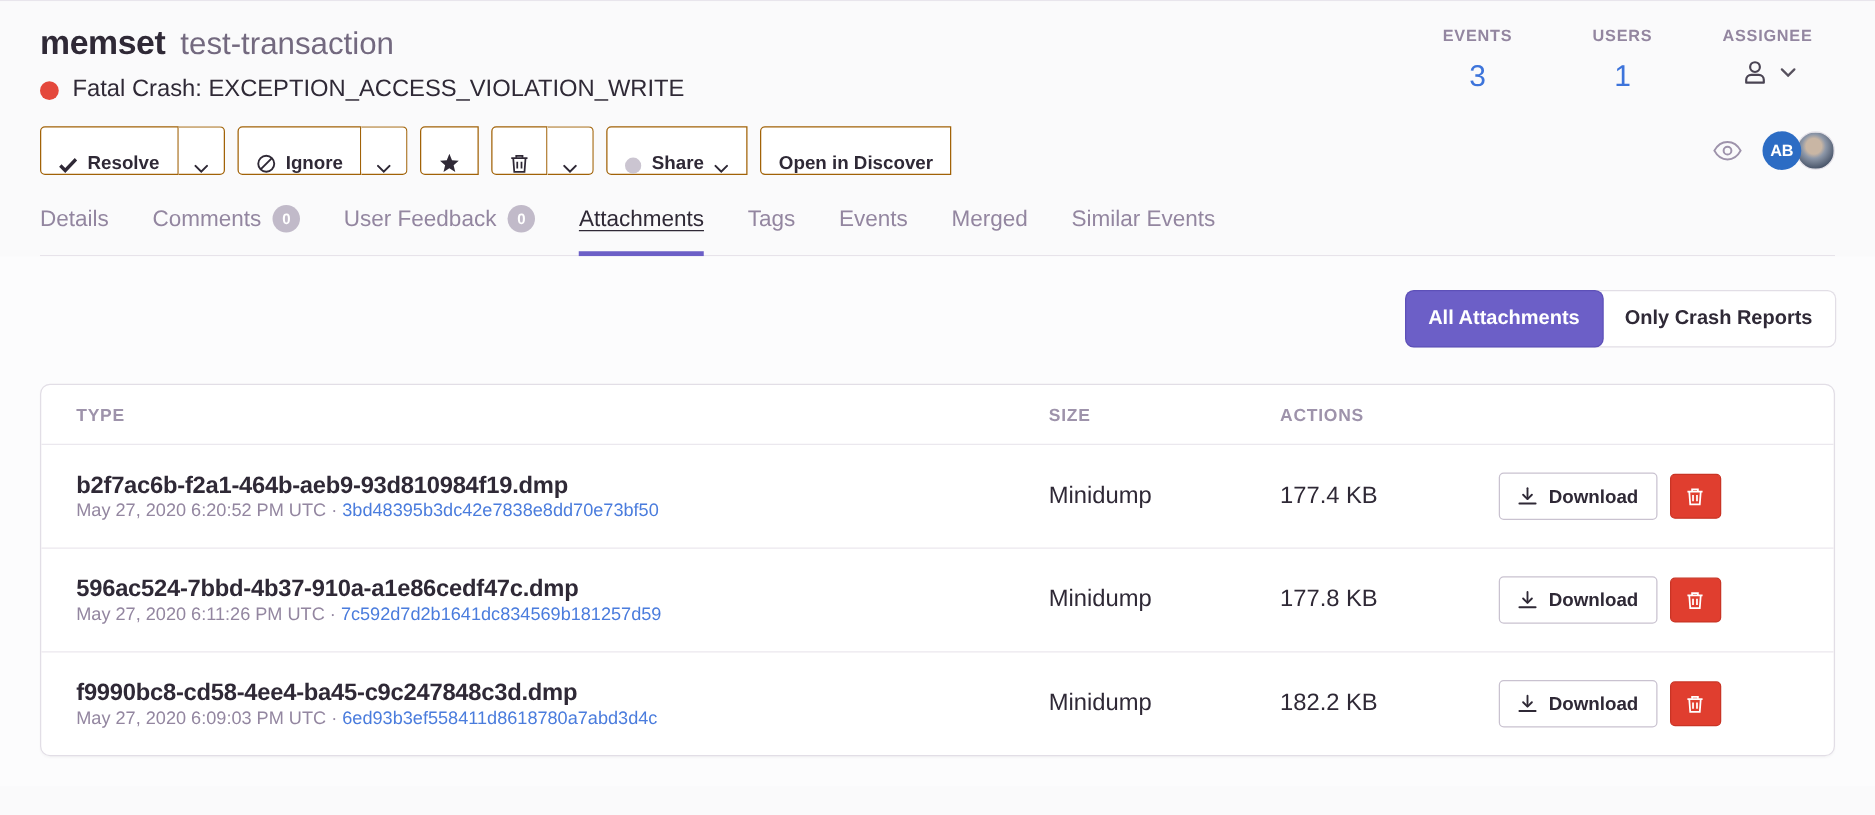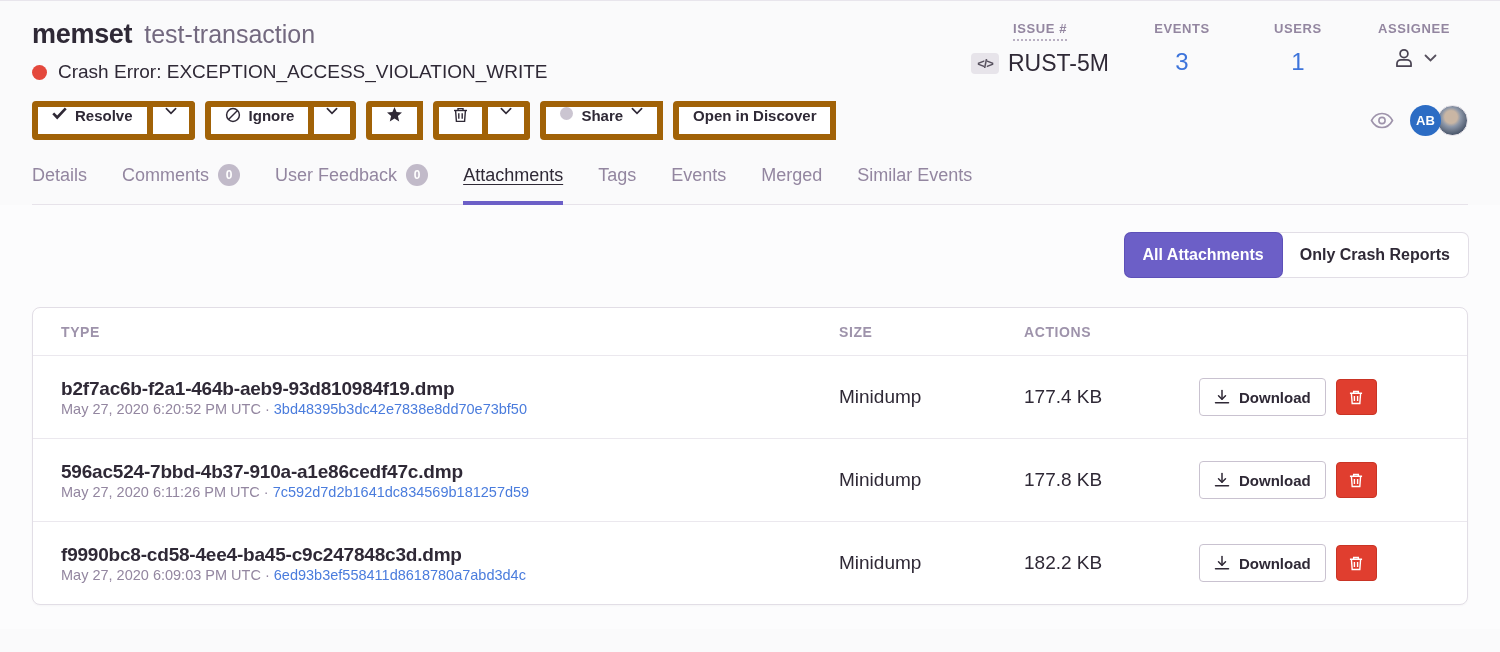"ISSUE #" div.stat-col { html: <div> <span>ISSUE #</span> <span> <span>&lt;/&gt;</span> <span>RUST-5M</span> </span> </div> -> none }
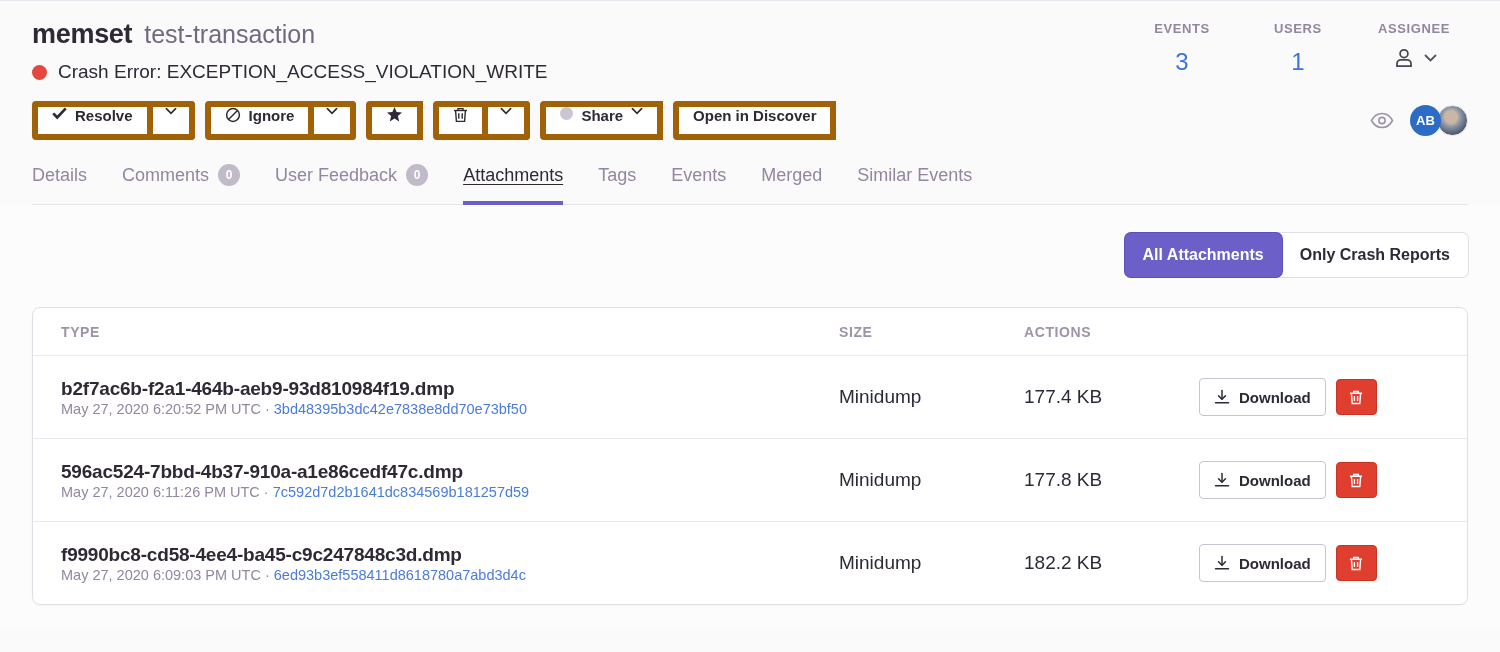"Crash Error:" span.error-text { text: Crash Error -> Fatal Crash }
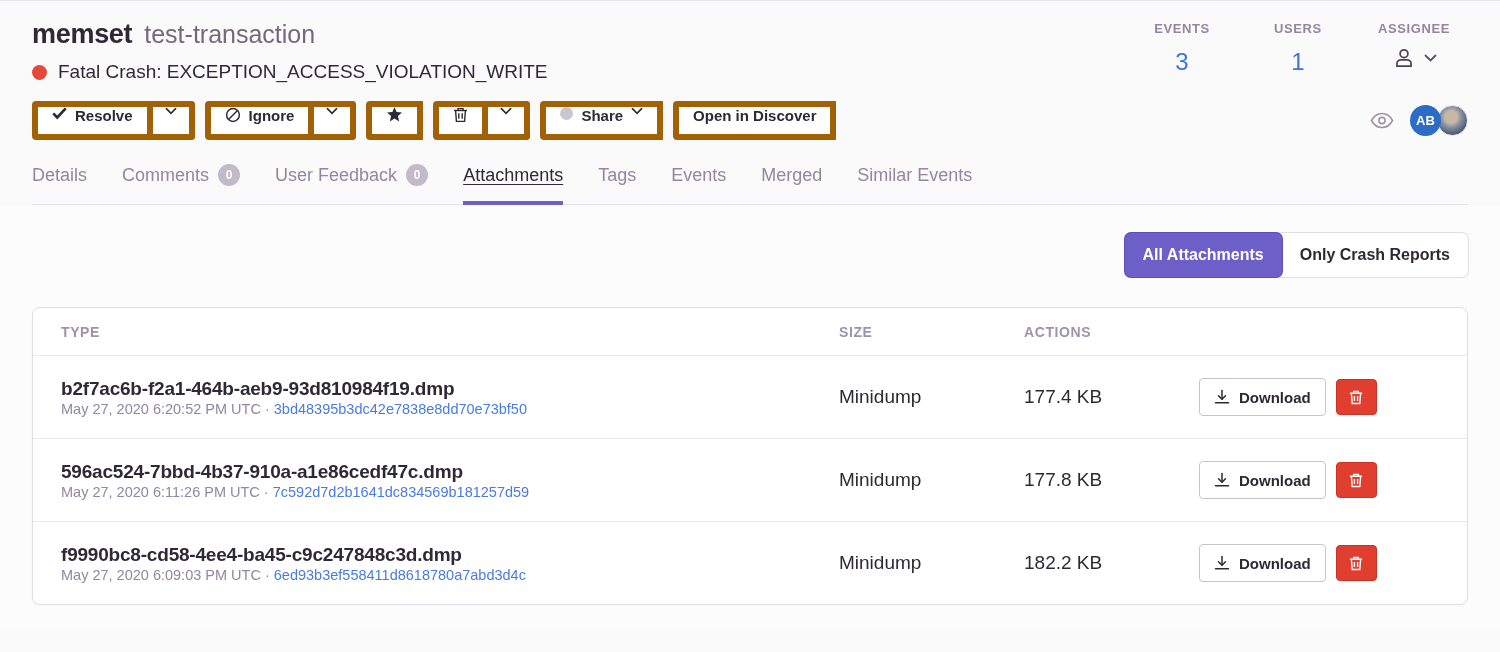"Resolve" .btn { align-items: flex-start -> flex-end; border: 6px solid #a16207 -> 1px solid #a16207 }
